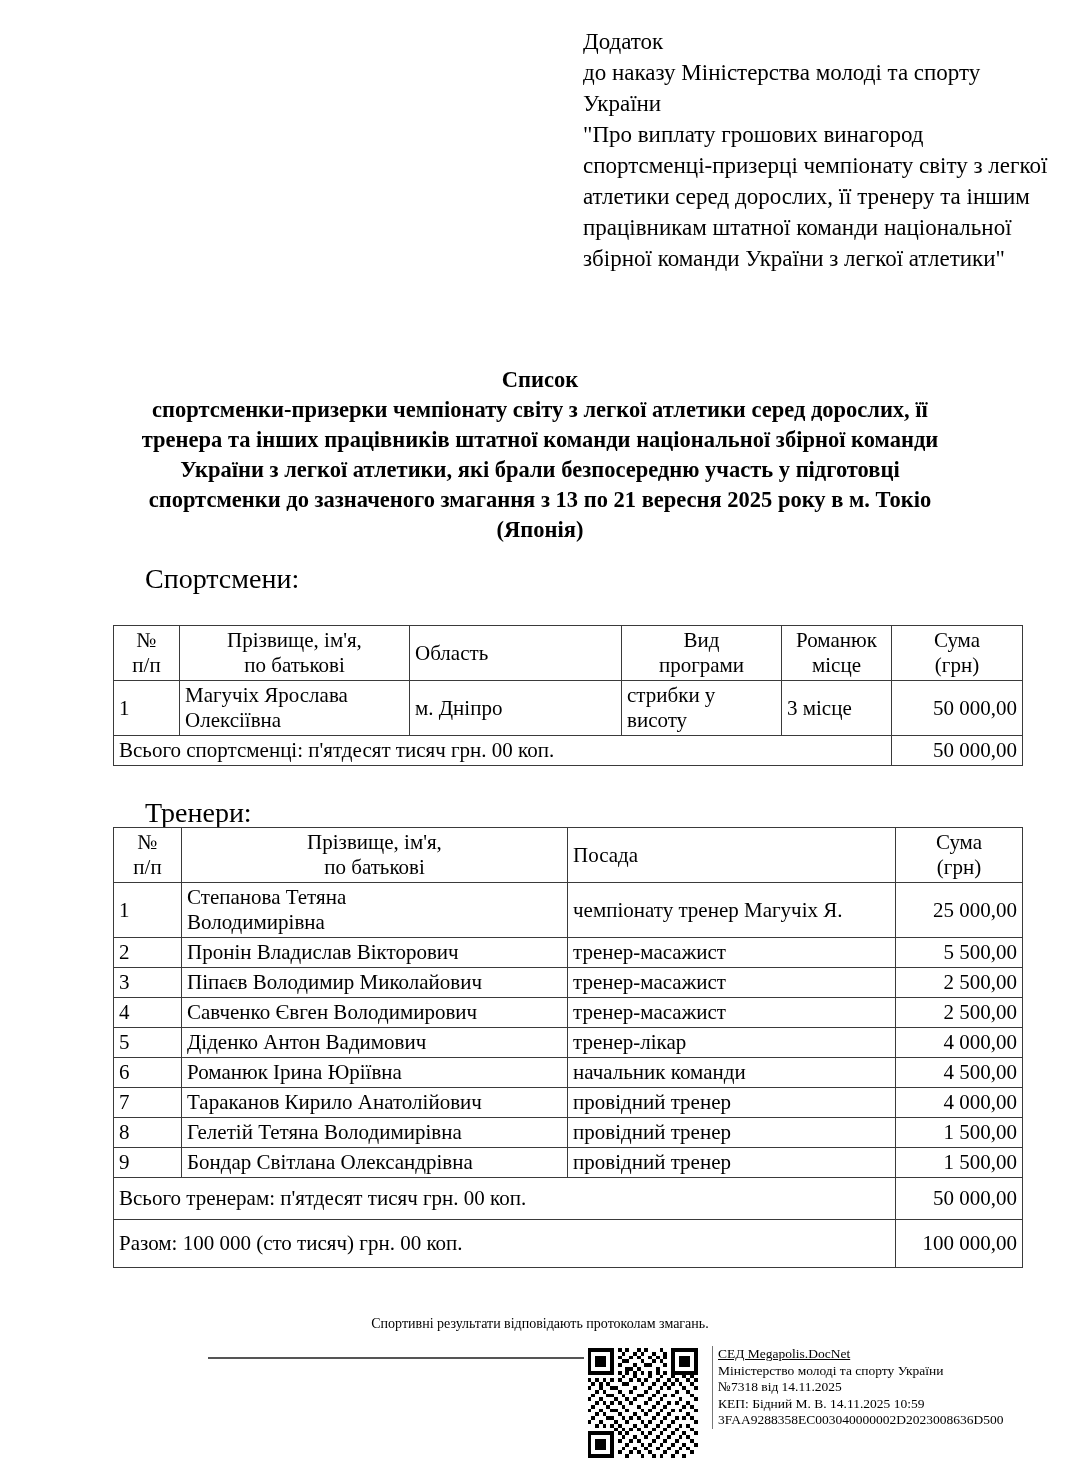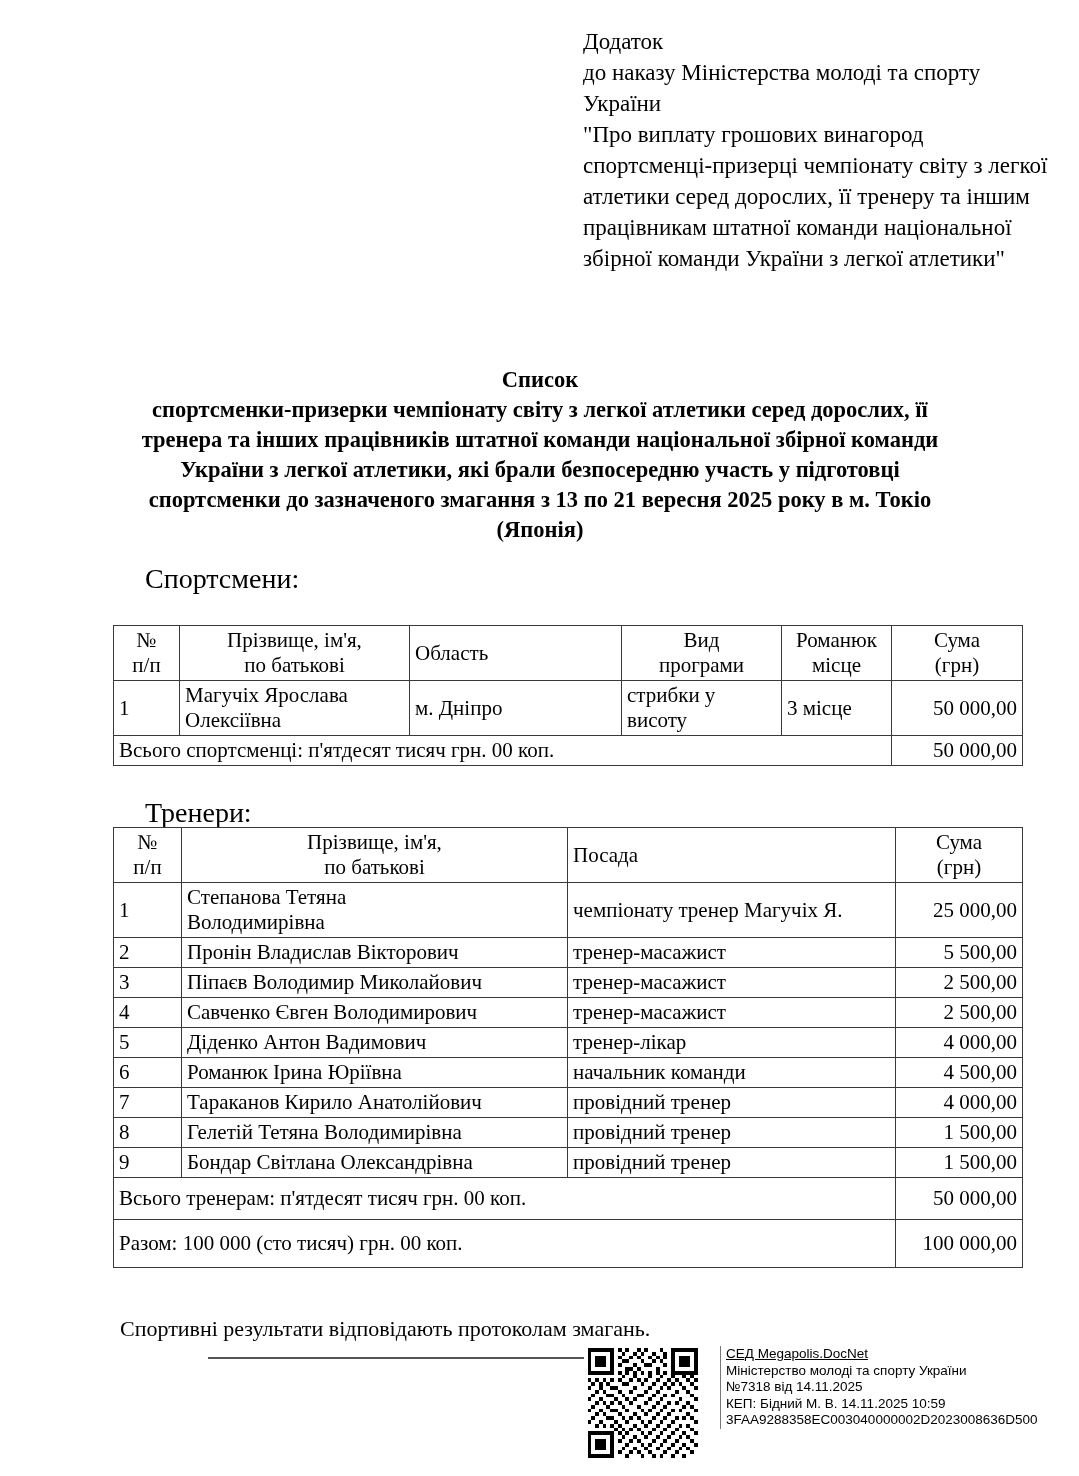"Спортивні результати відповідають" #footer-note { font-size: 22px -> 14px; text-align: none -> center }
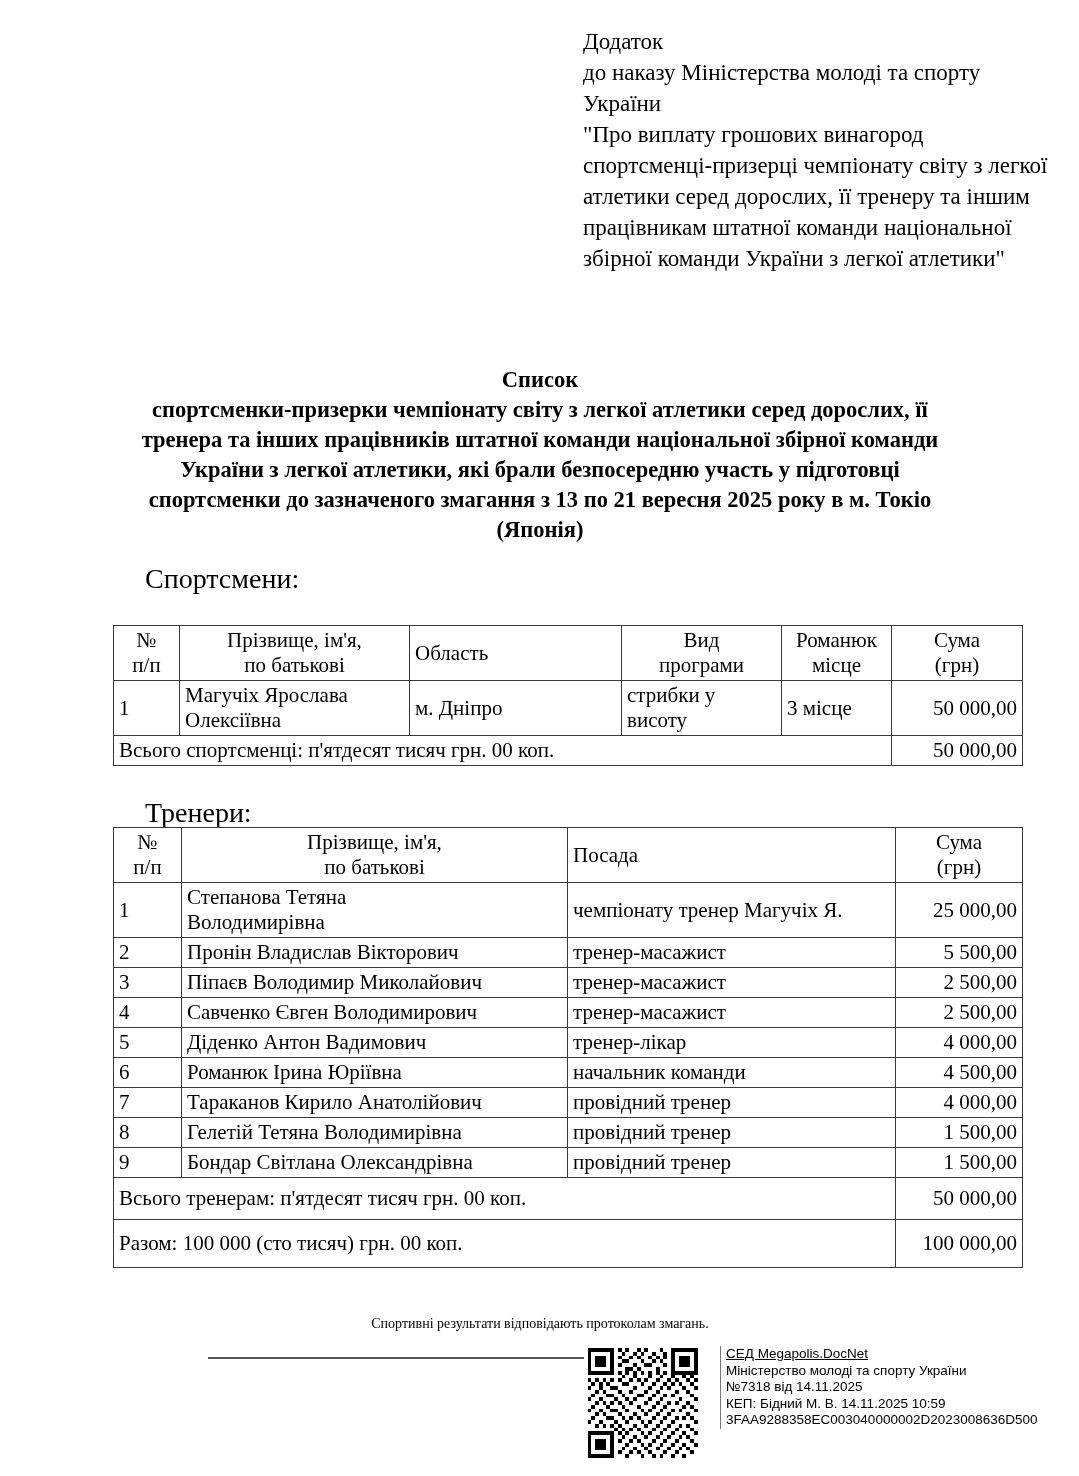"СЕД Megapolis.DocNet" .sig-text { font-family: Liberation Sans, sans-serif -> Liberation Serif, serif; margin-left: 19px -> 11px }
